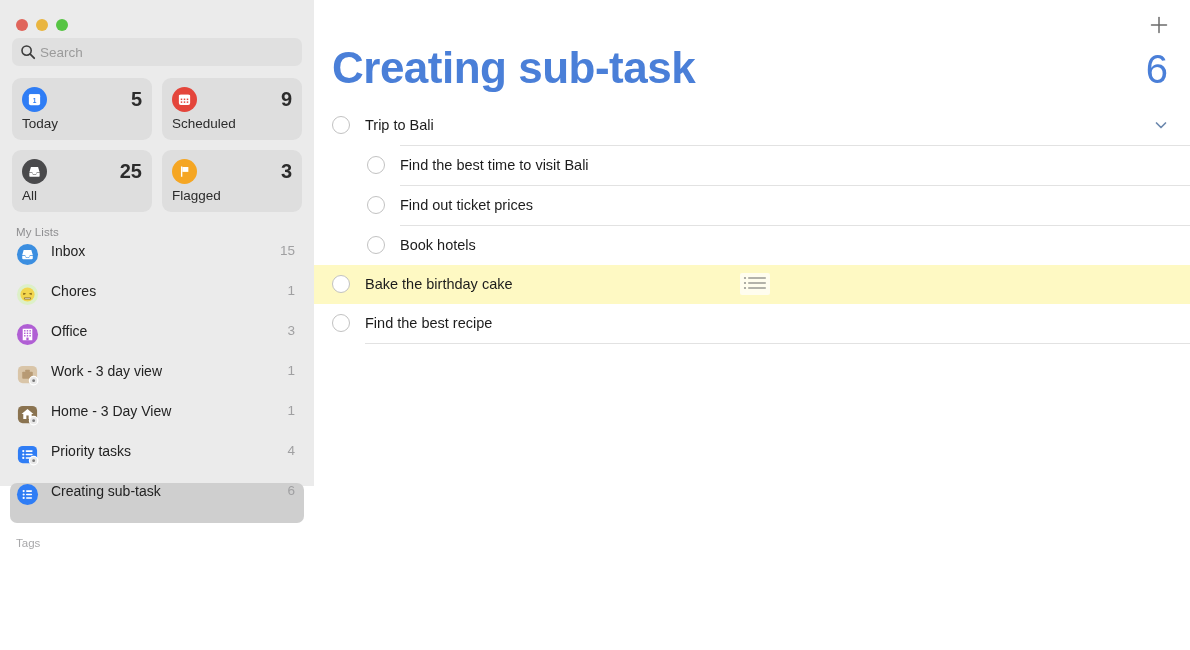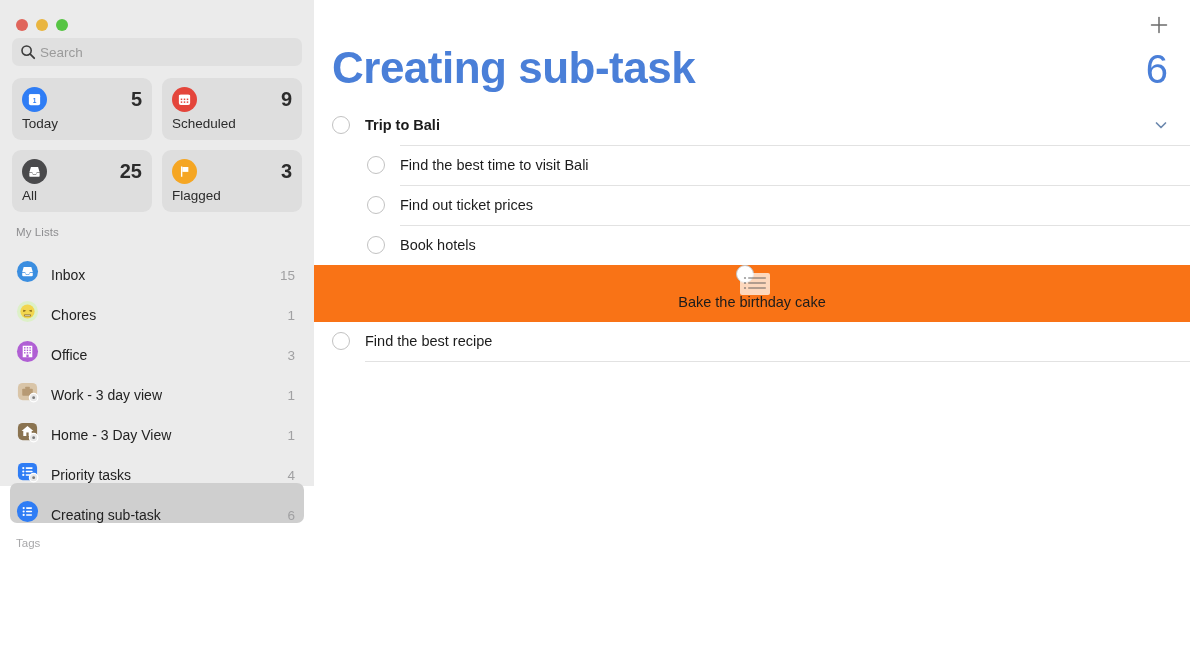"Trip to Bali" .task-text.bold { font-weight: bold -> normal }
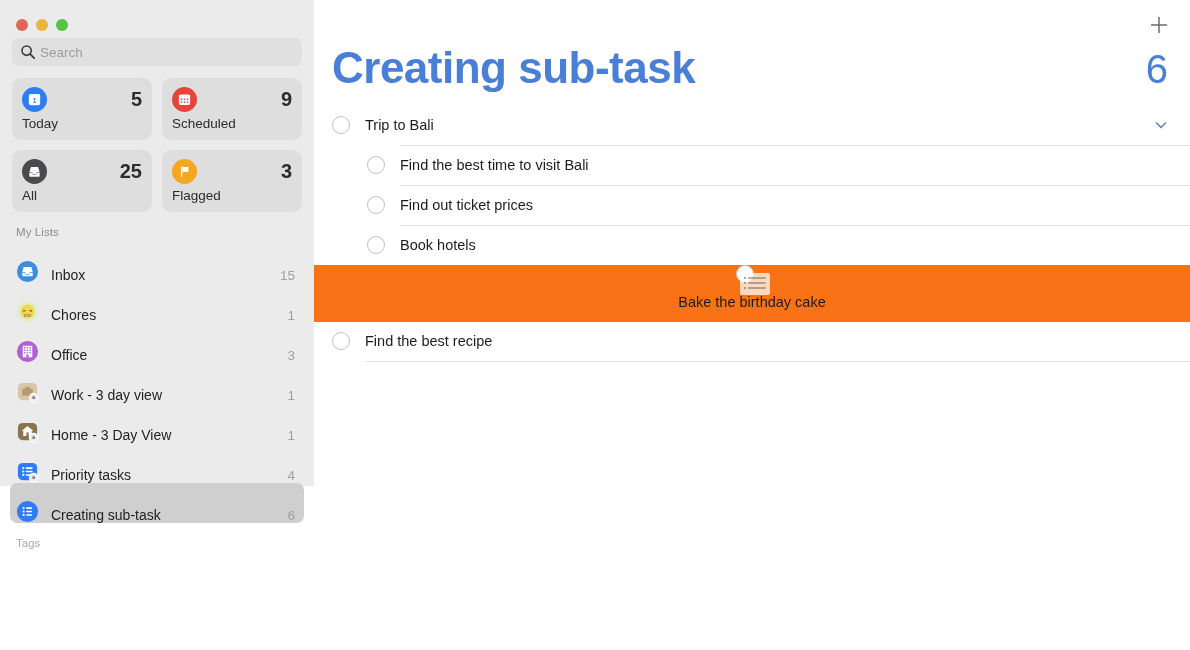"Inbox" .list-row { align-items: flex-end -> flex-start }
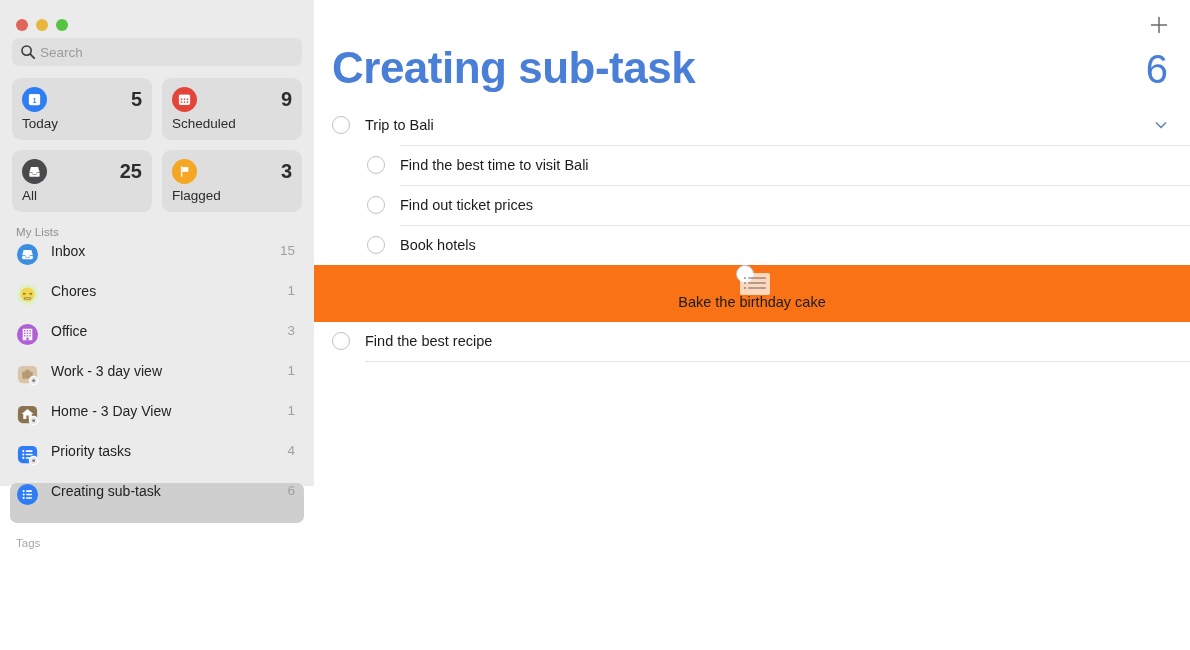"Bake the birthday cake" .task-row.highlighted { background: #f97316 -> #fef9c3; flex-direction: column -> none }
